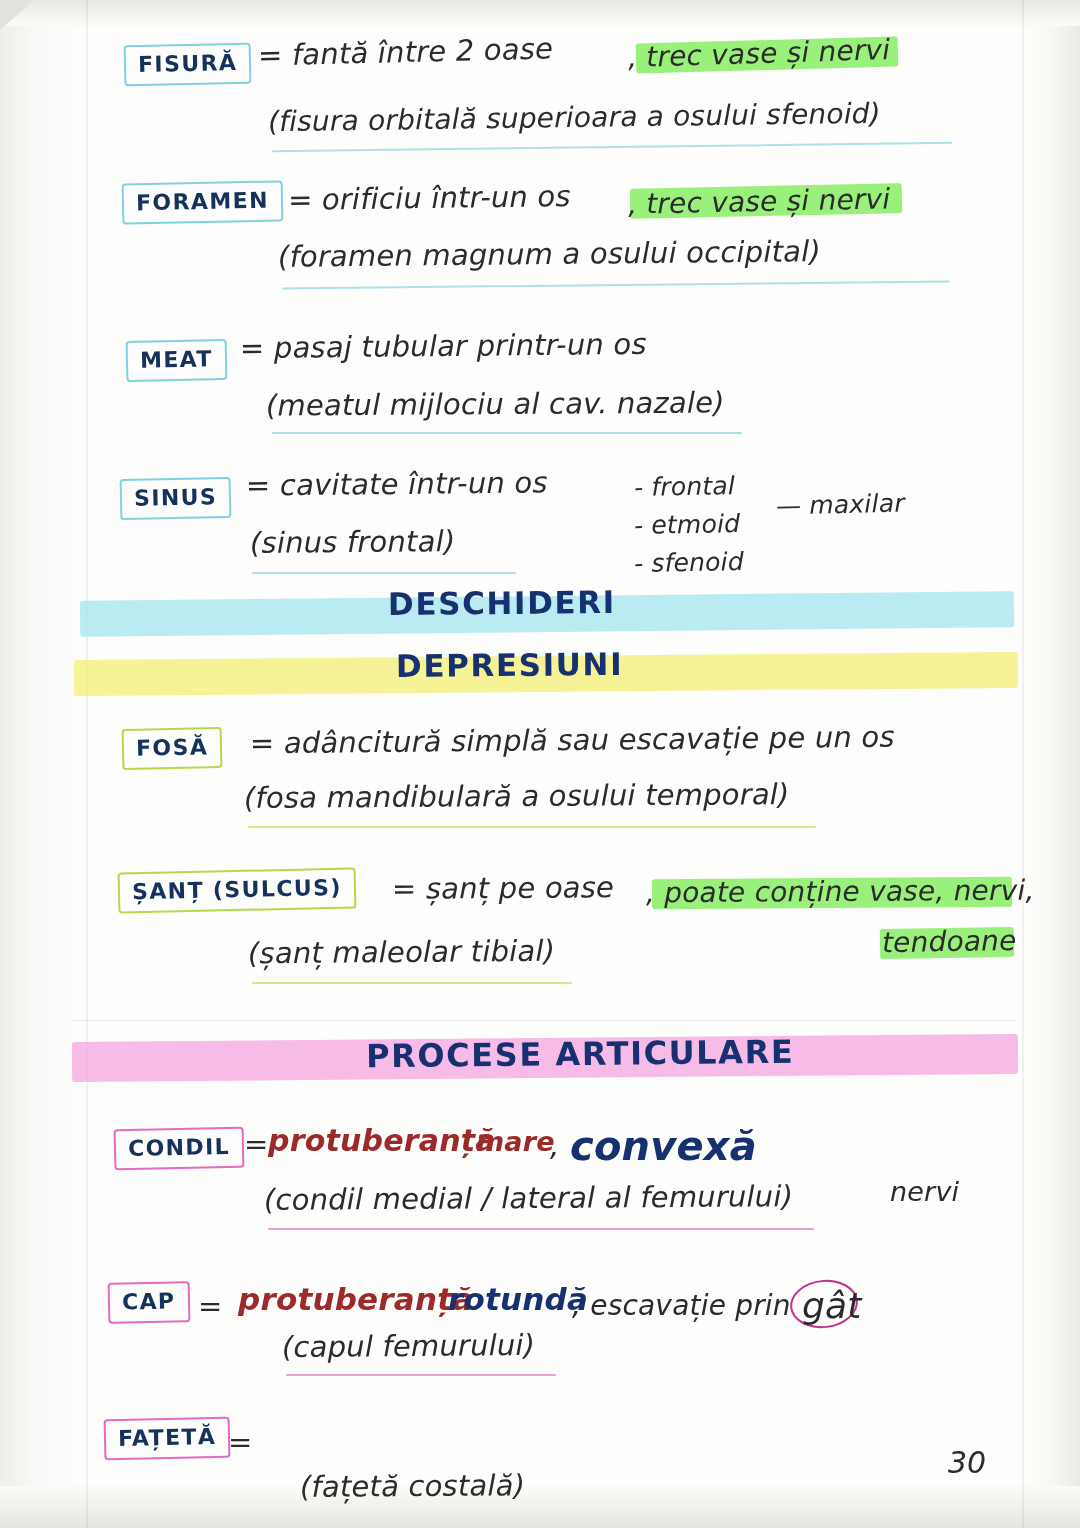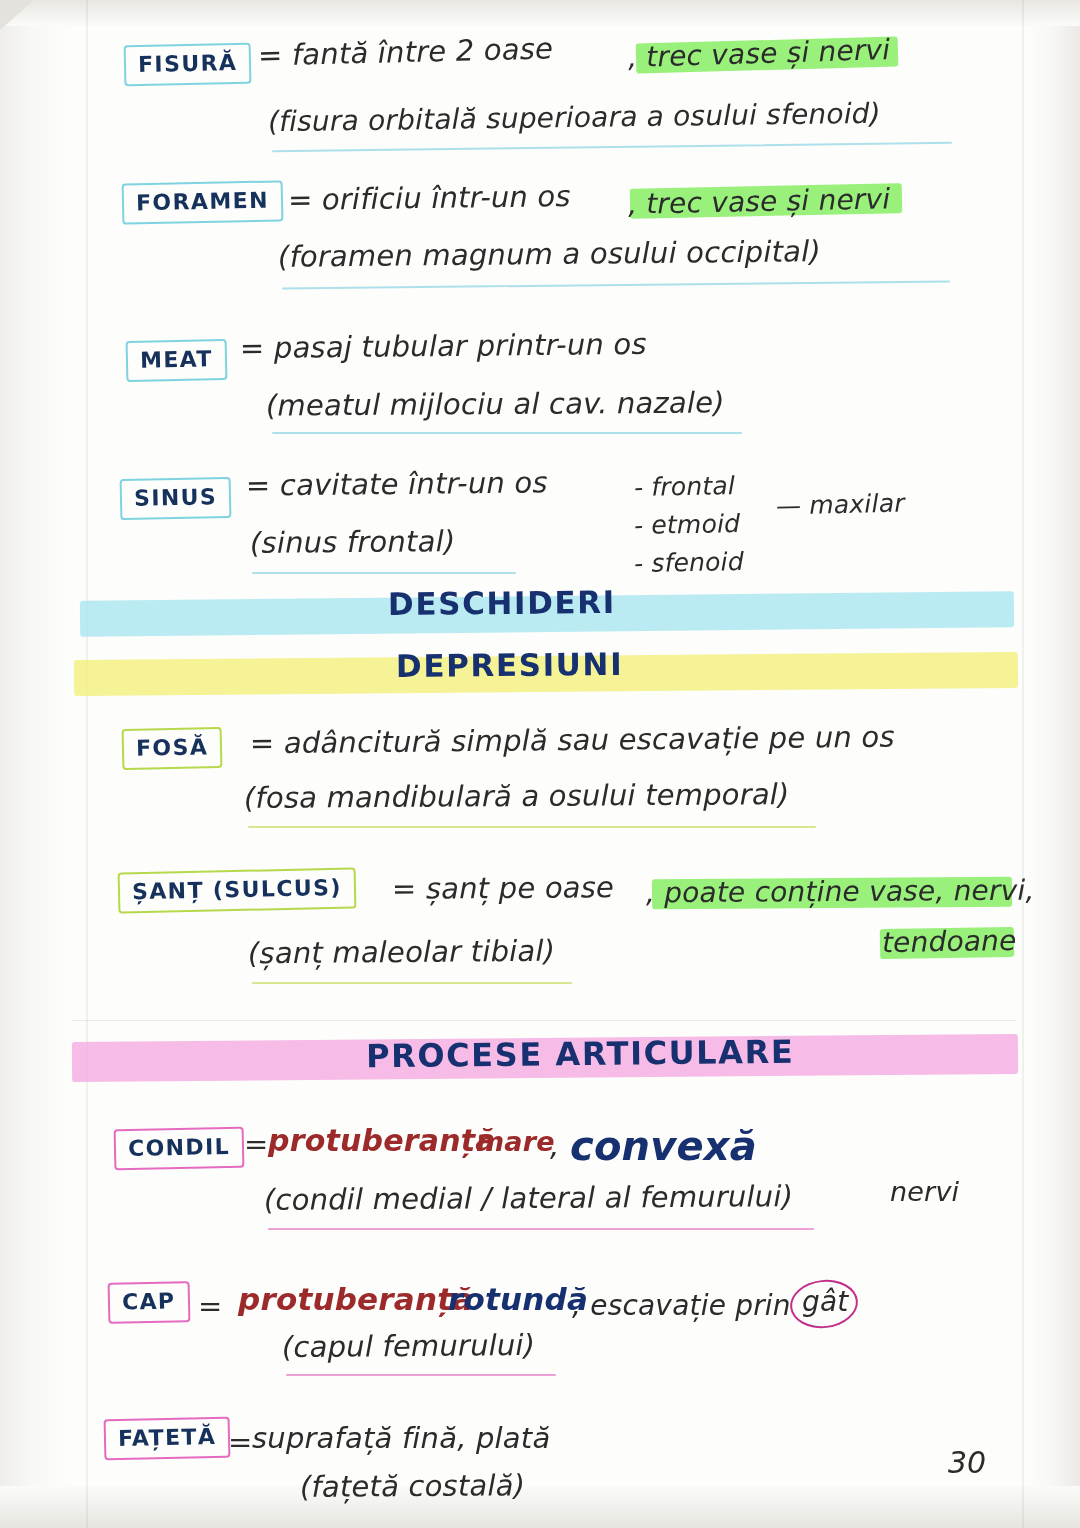"gât" div.hw { font-size: 28px -> 36px }
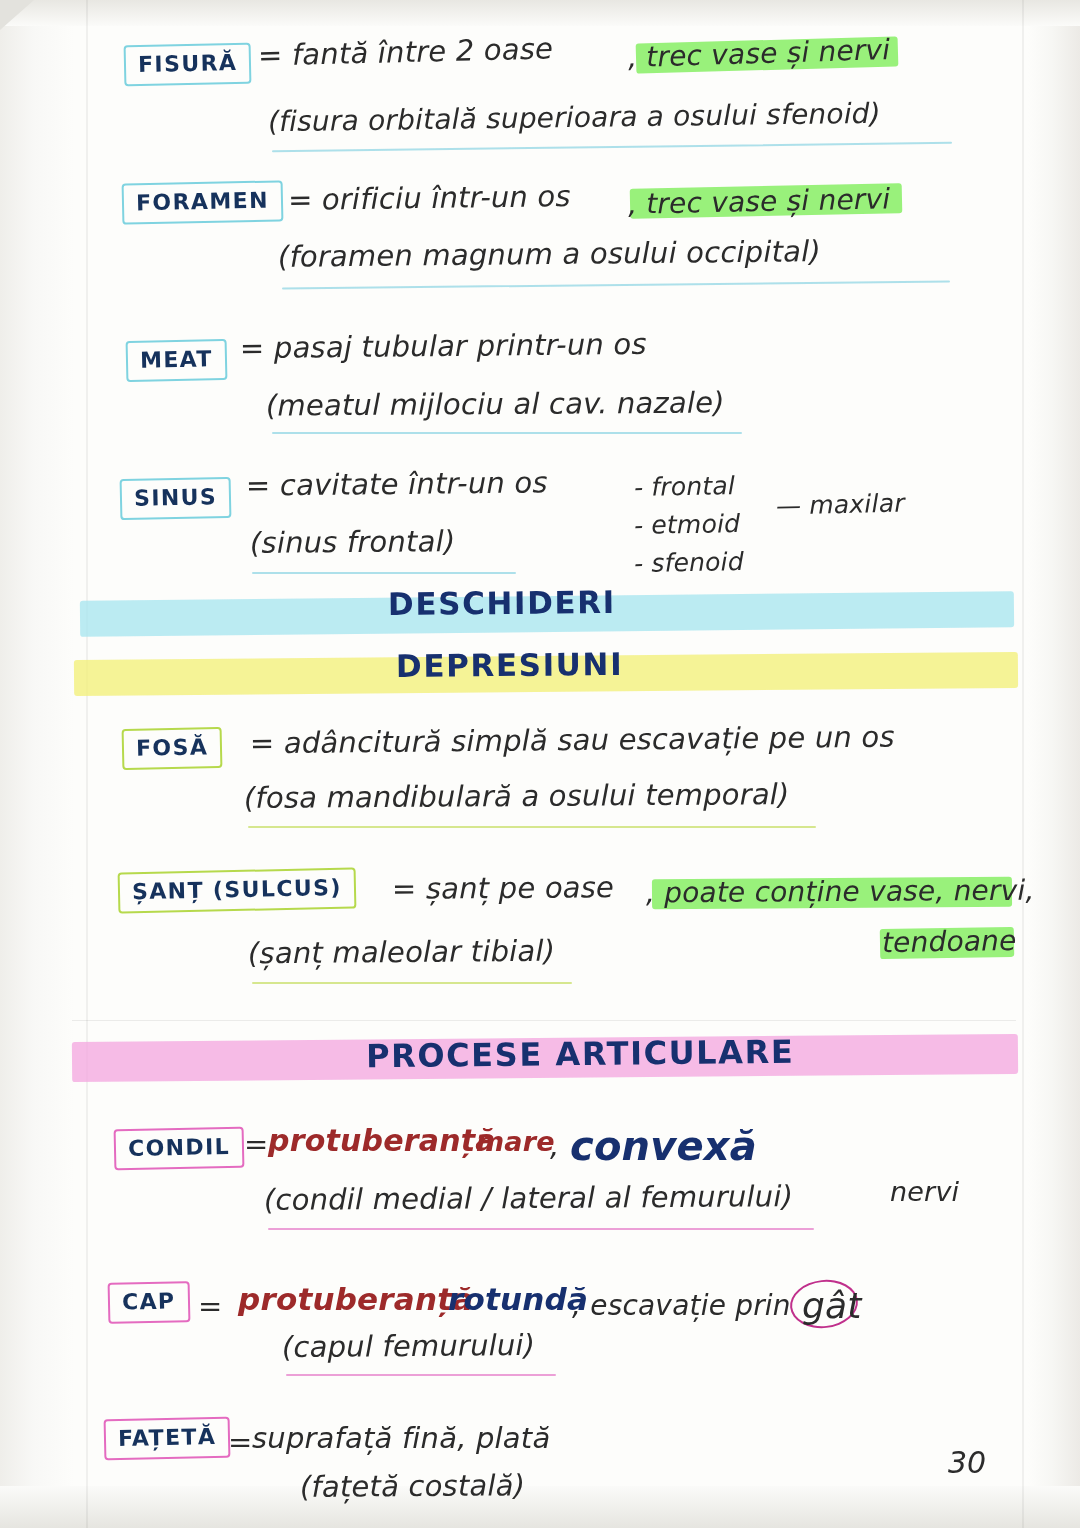"suprafață fină, plată" div.hw { html: <div>suprafață fină, plată</div> -> none }
